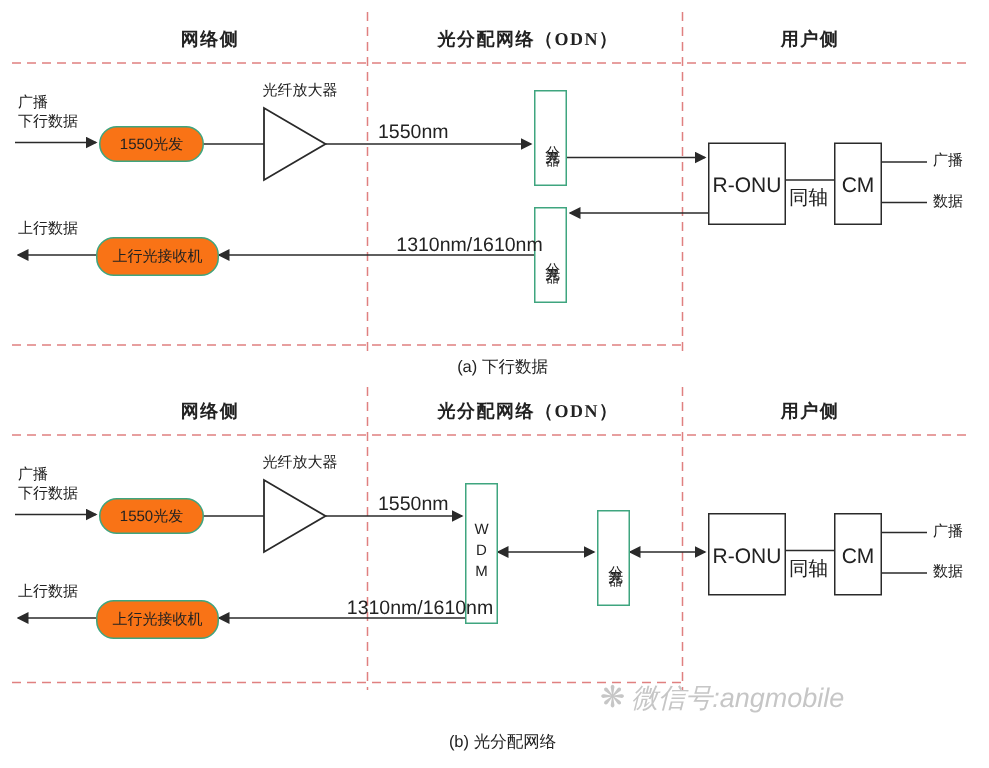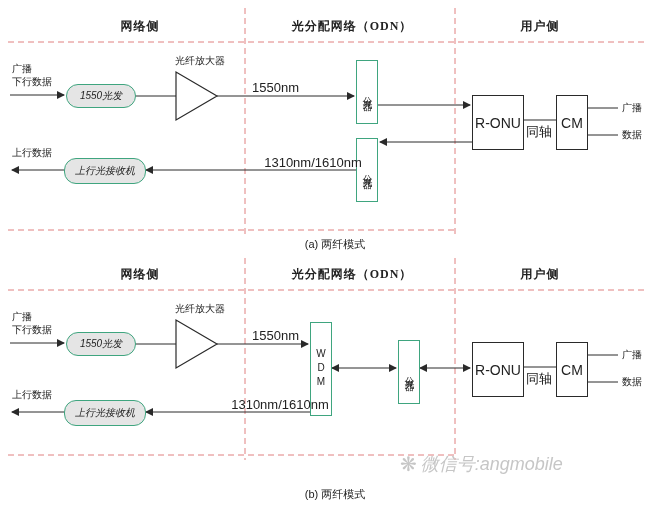"1550光发" .stadium { background: #e5e5e5 -> #f97316; font-style: italic -> none }
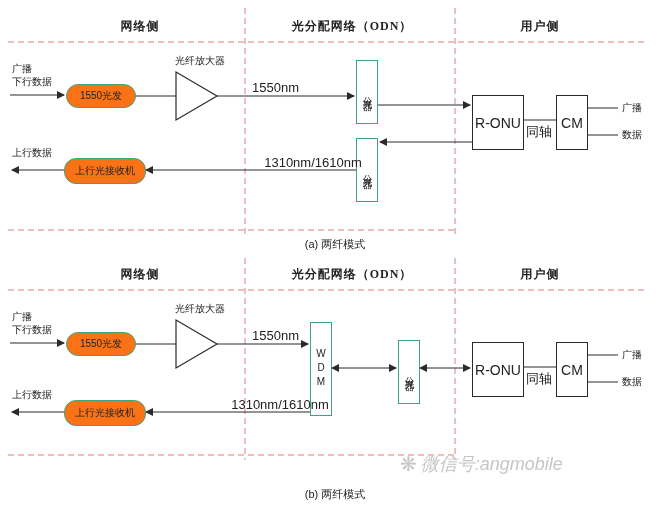"(a) 两纤模式" div.cap { text: 两纤模式 -> 下行数据 }
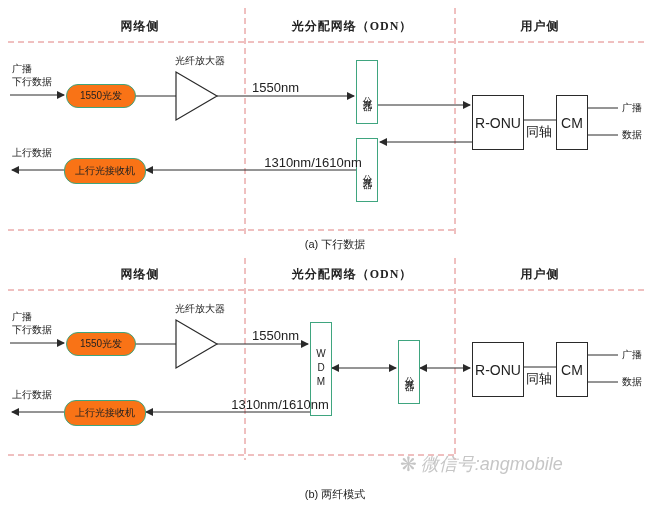"(b) 两纤模式" div.cap { text: 两纤模式 -> 光分配网络 }
